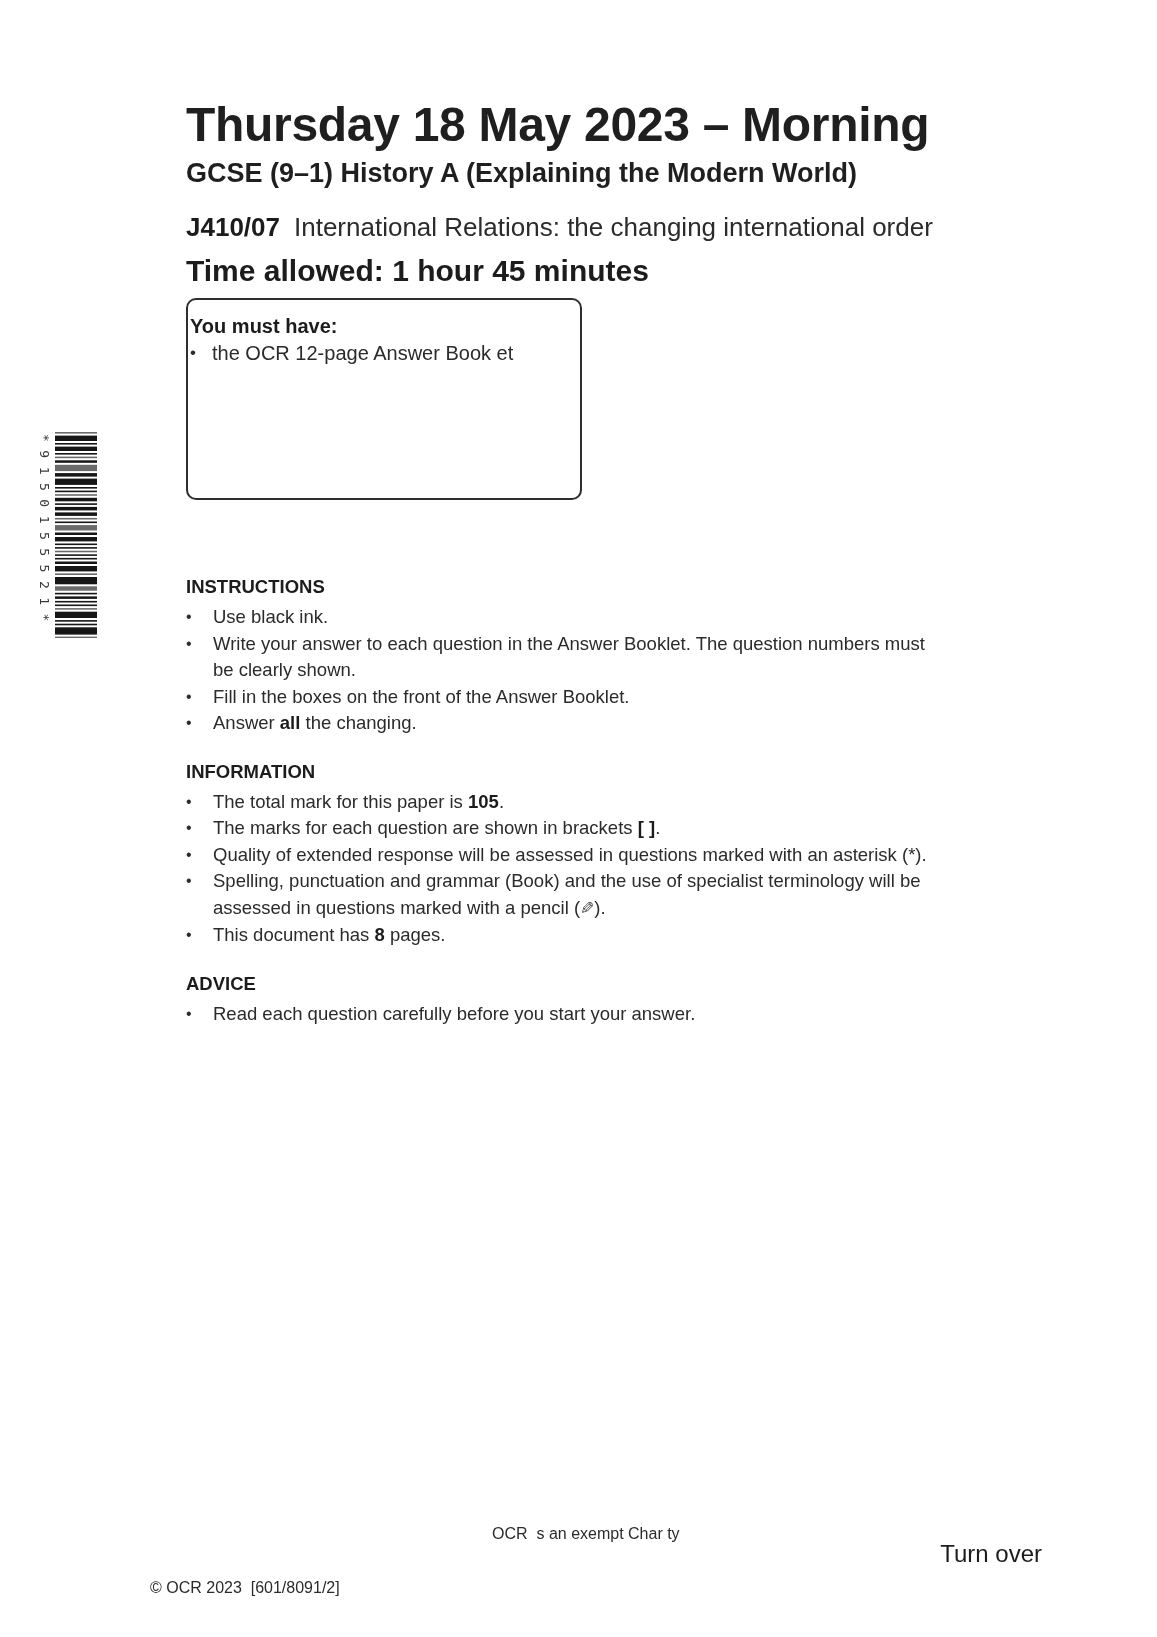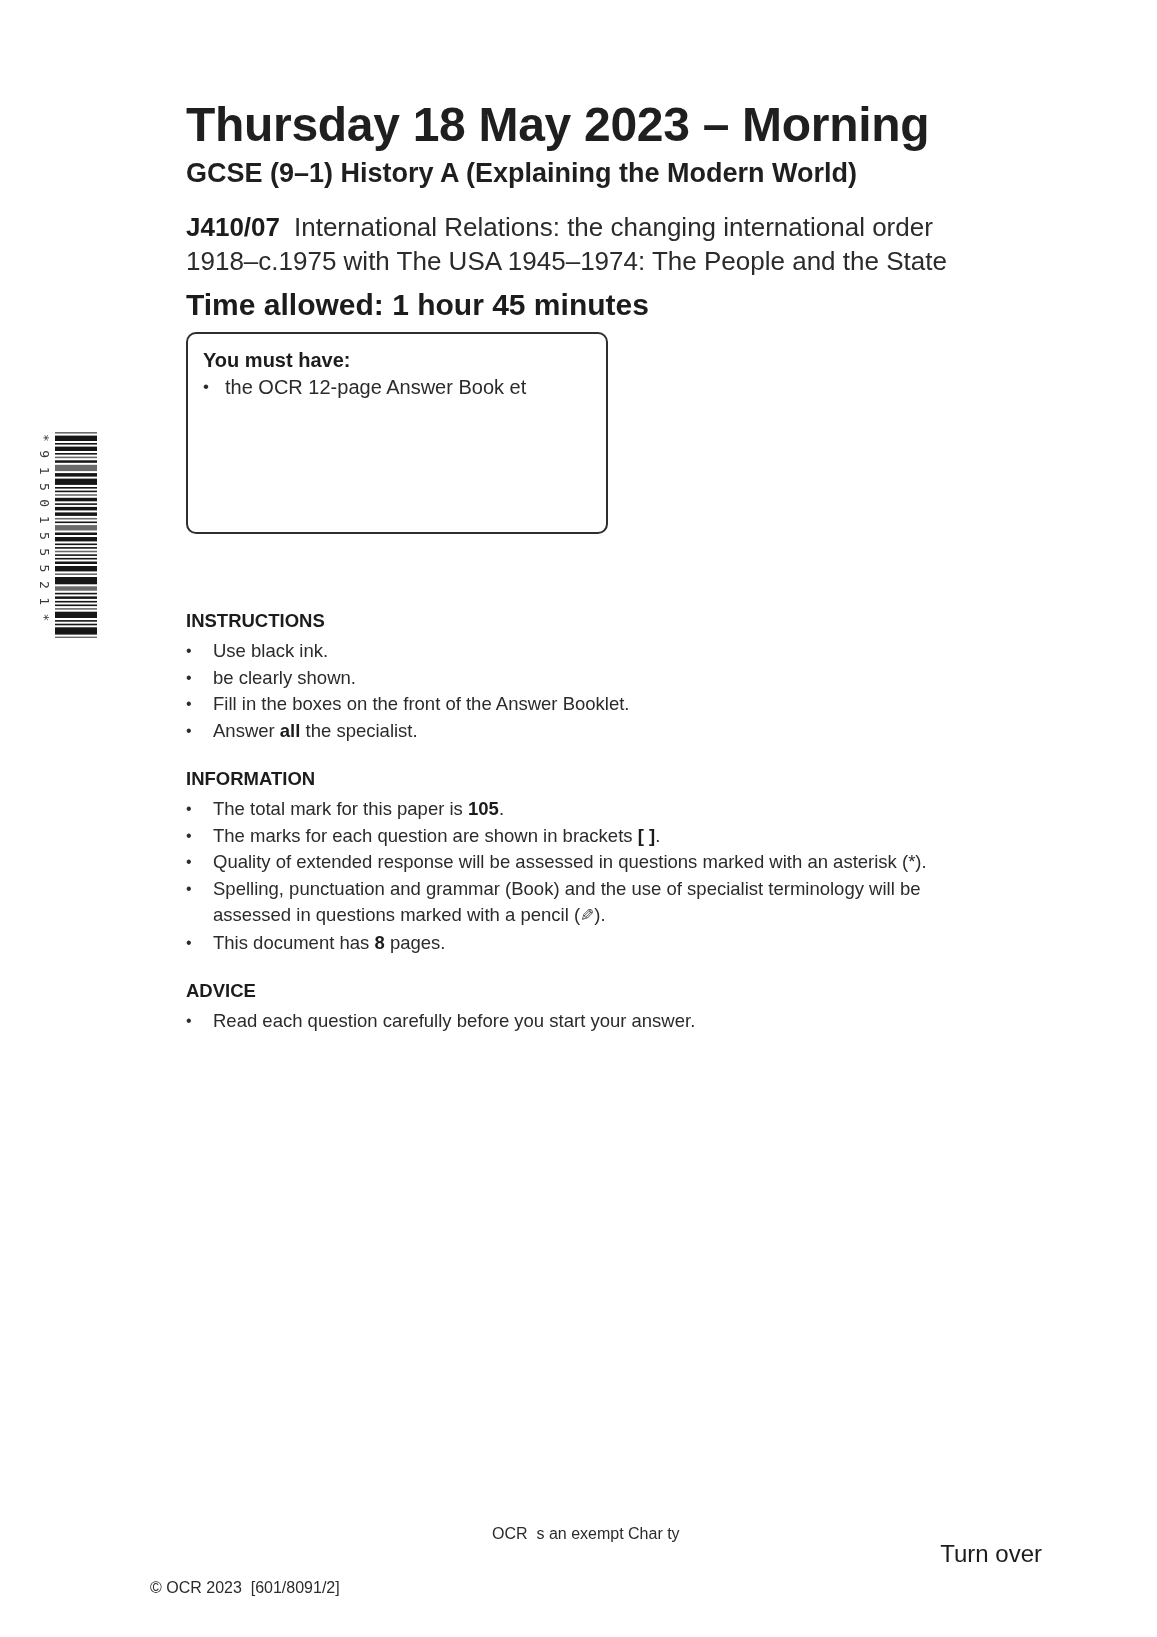"1918–c.1975 with The USA 1945–1974:" span { html: <span>1918–c.1975 with The USA 1945–1974: The People and the State</span> -> none }
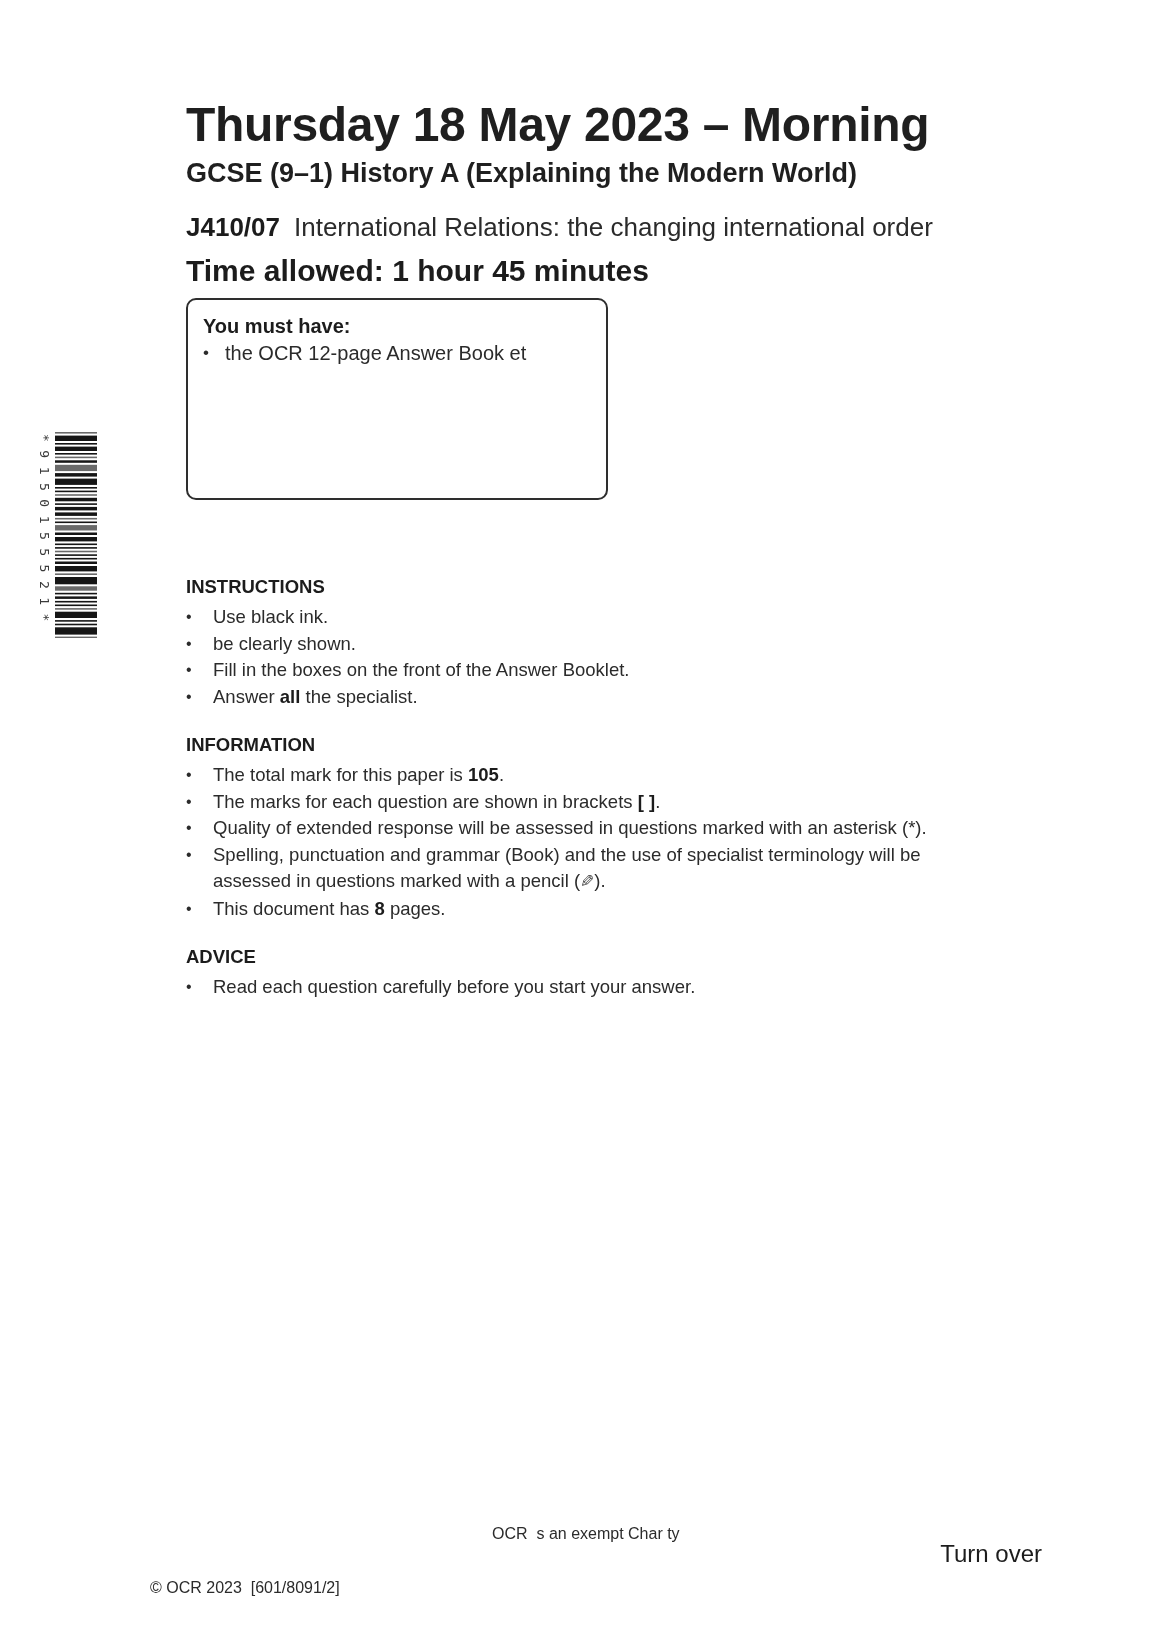"You must have:" .must-box { padding: 13px 15px -> 13px 2px }
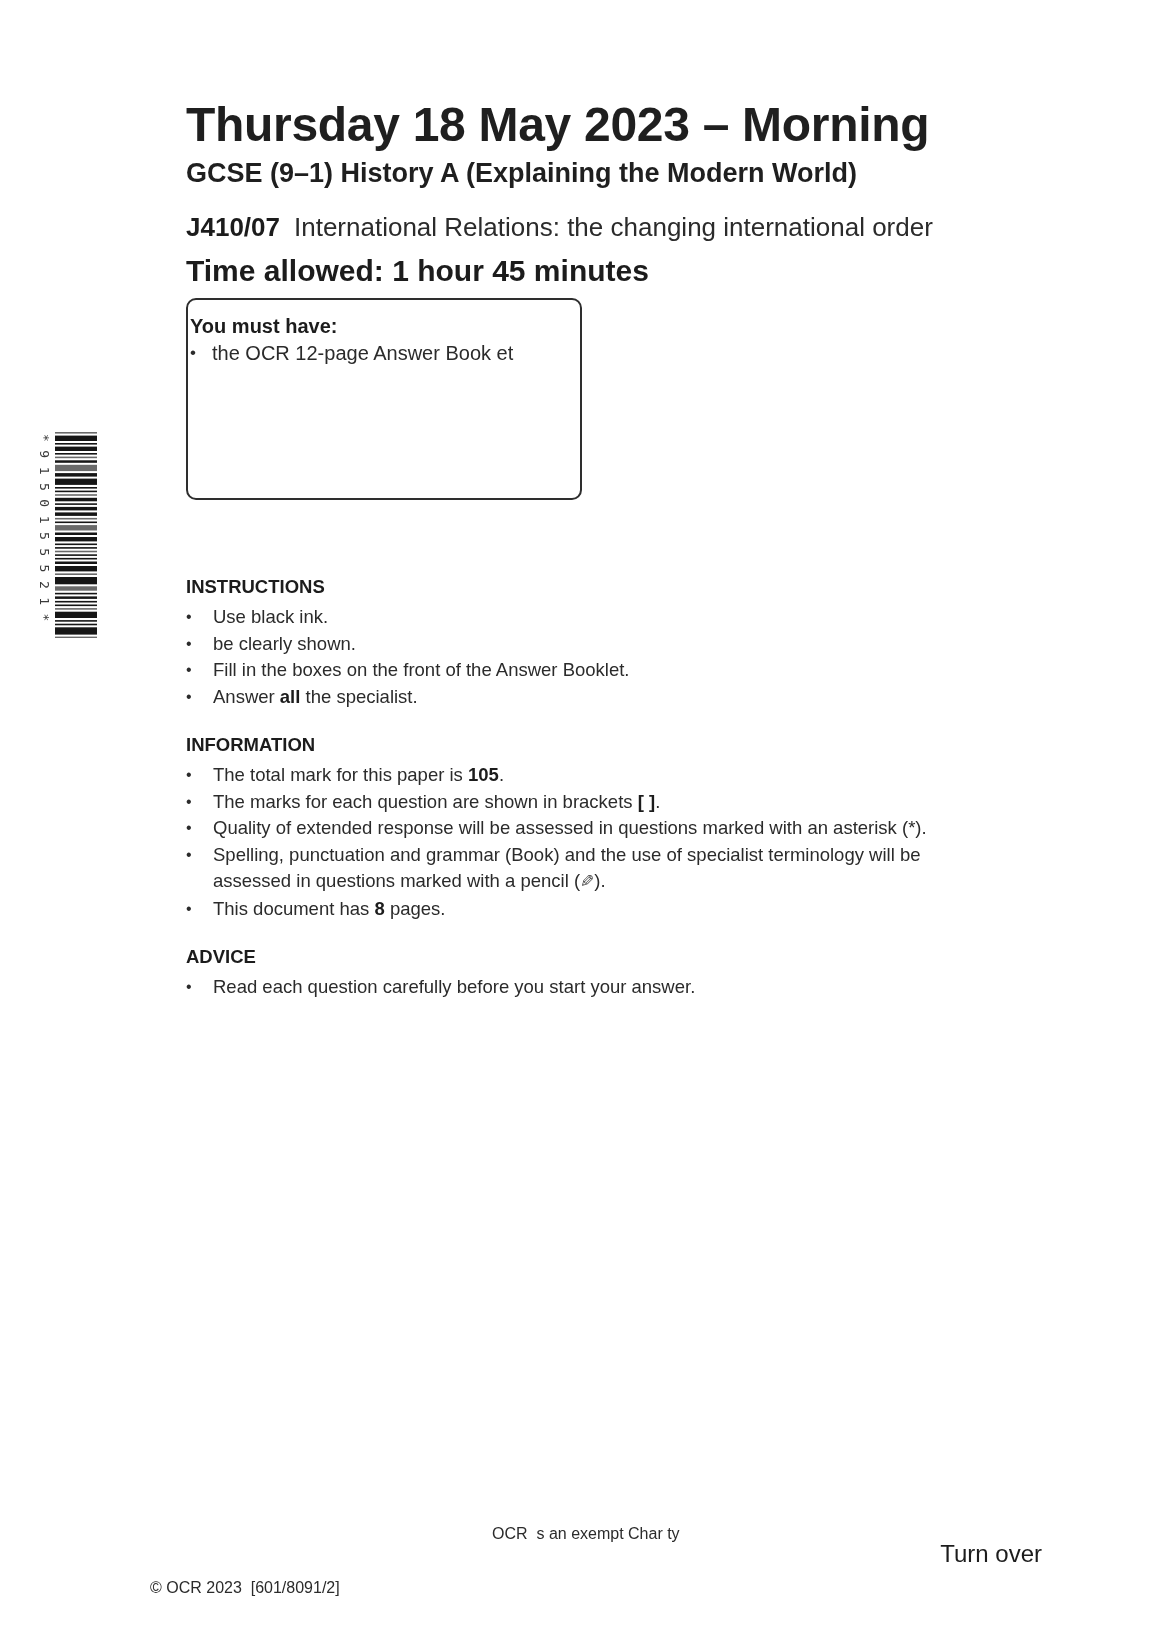"Write your answer to each" div.line { html: none -> <div><span>Write your answer to each question in the Answer Booklet. The question numbers must</span></div> }
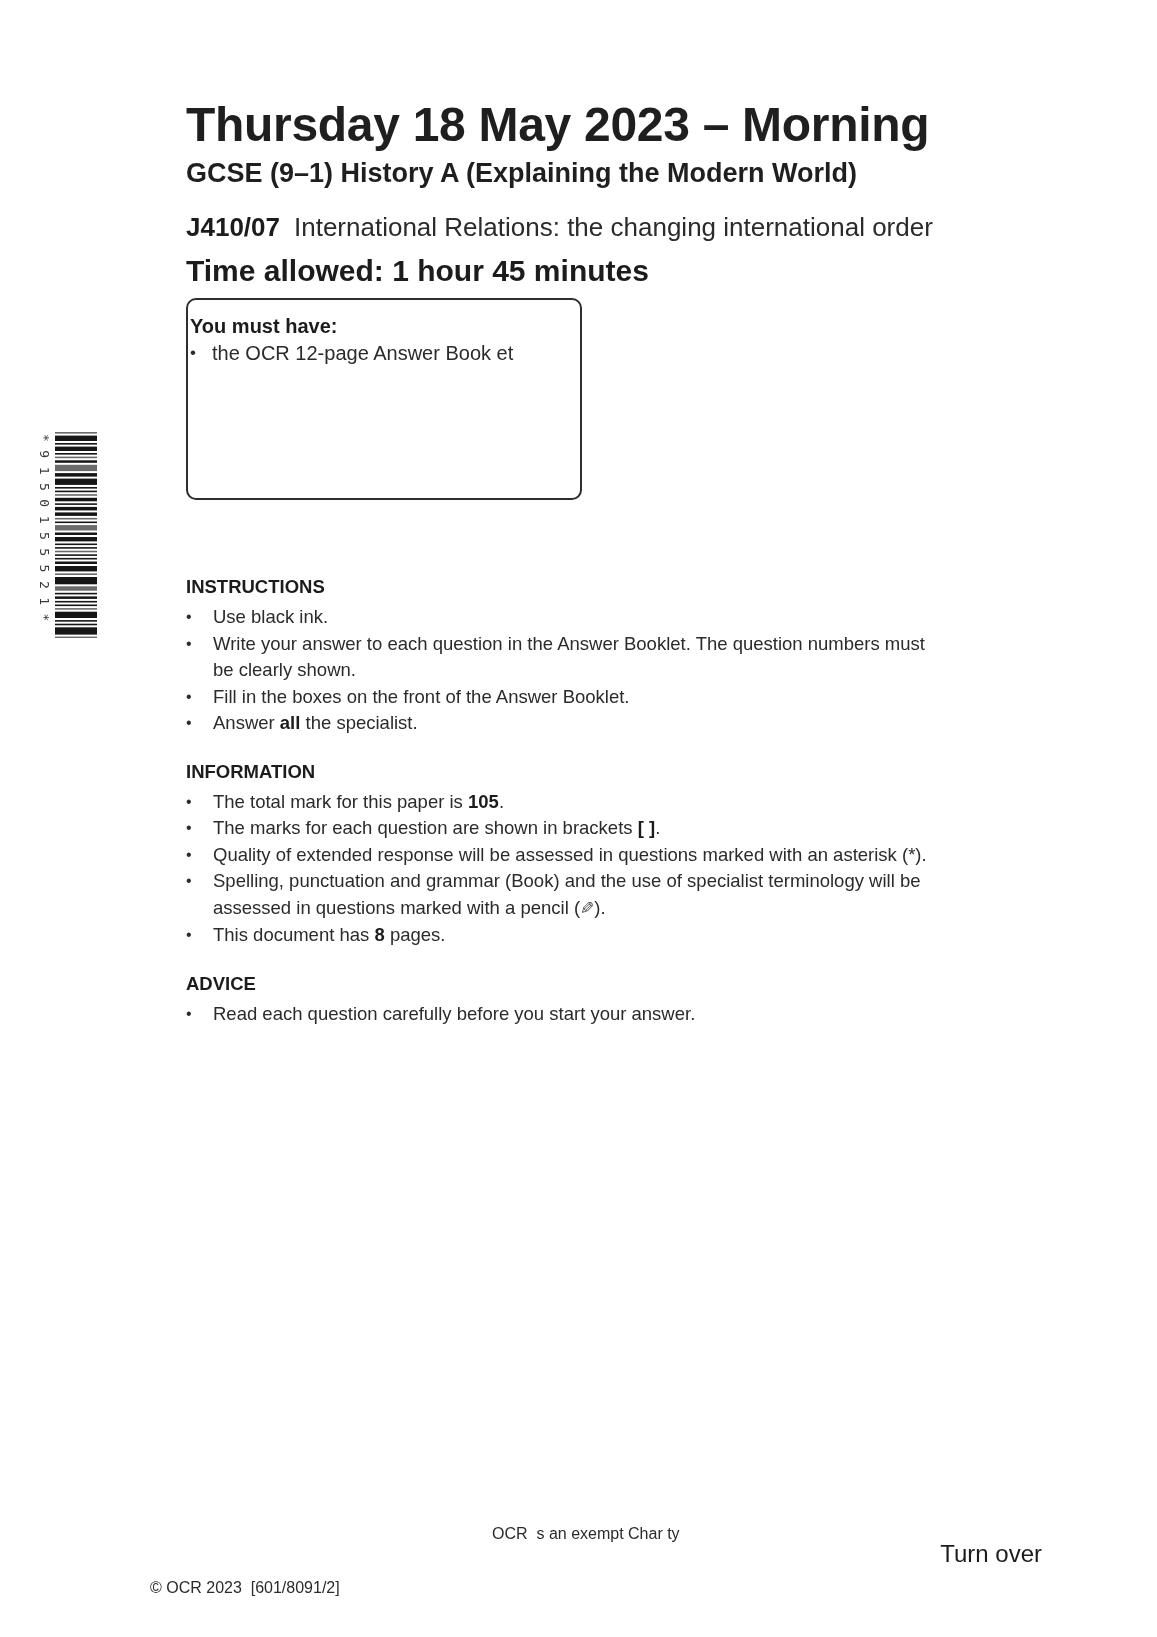"the specialist." span { text: specialist -> changing }
